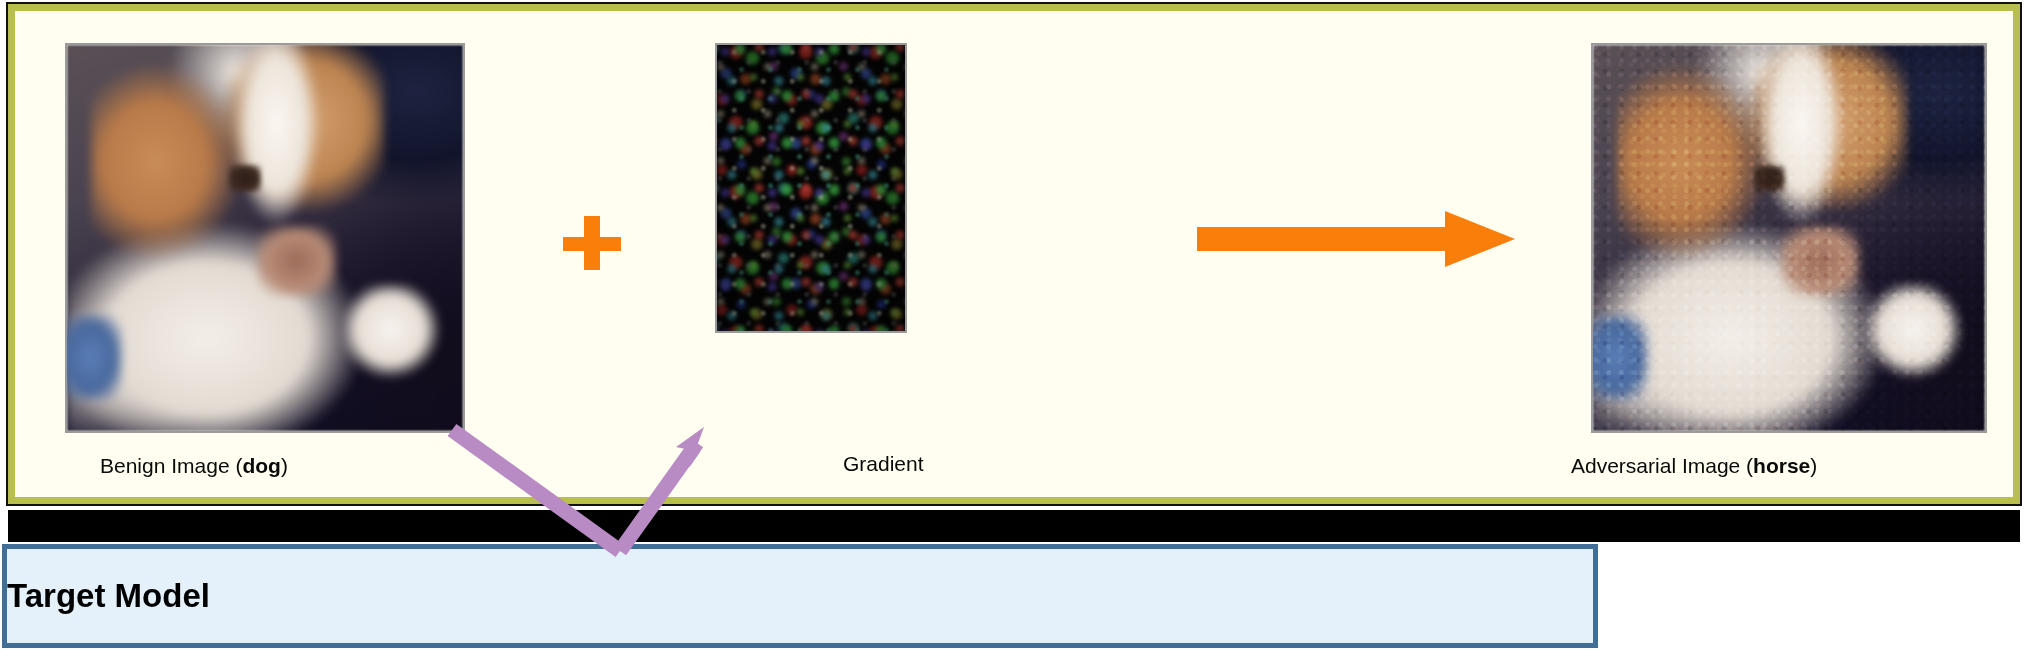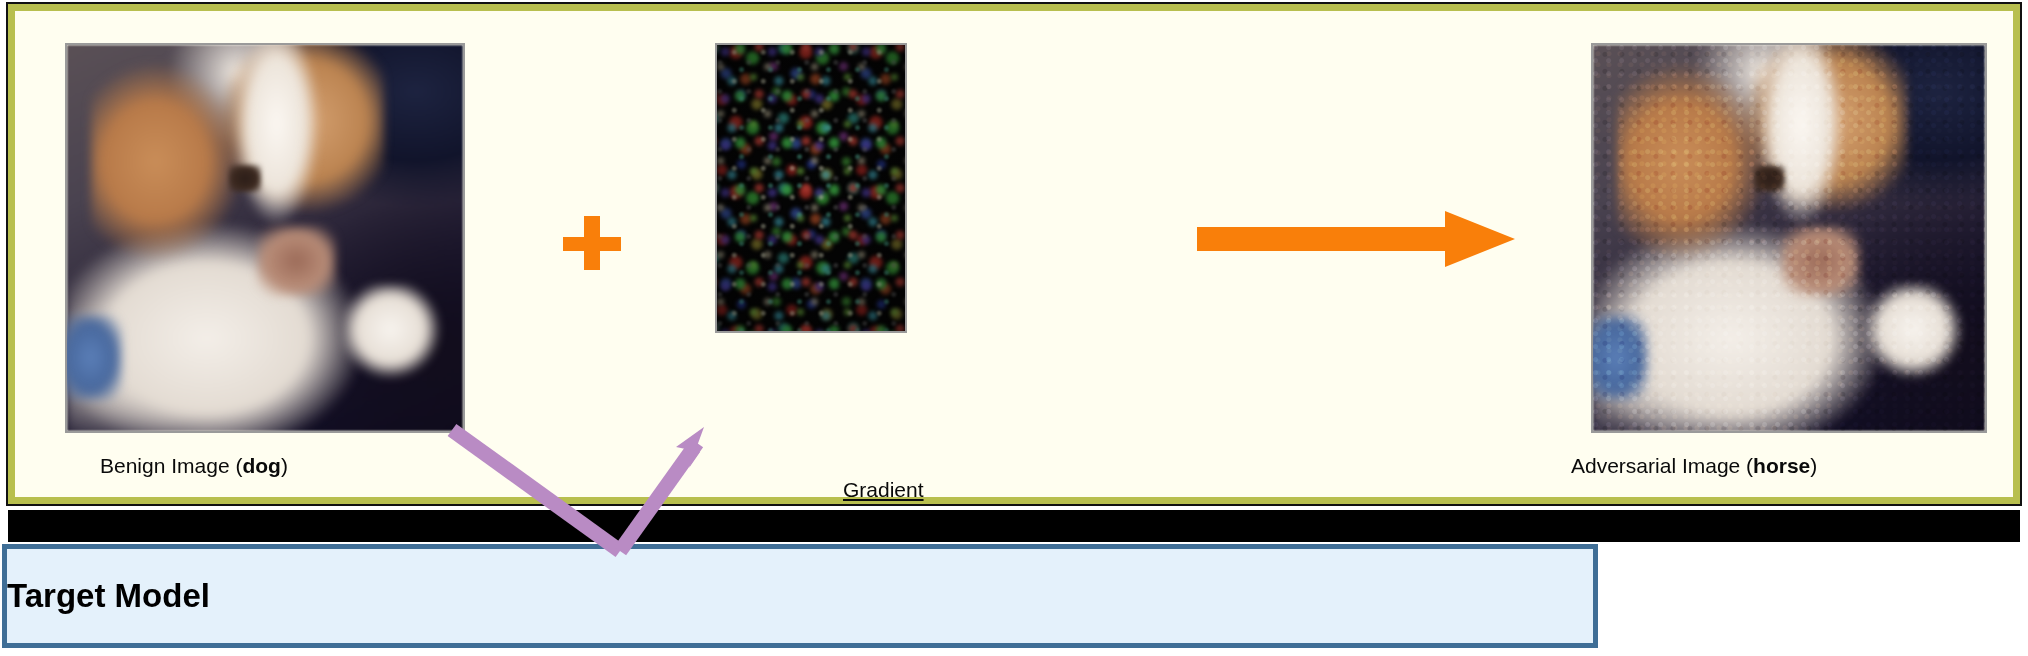"Gradient" #caption-gradient { text-decoration: underline -> none; top: 467px -> 441px }
